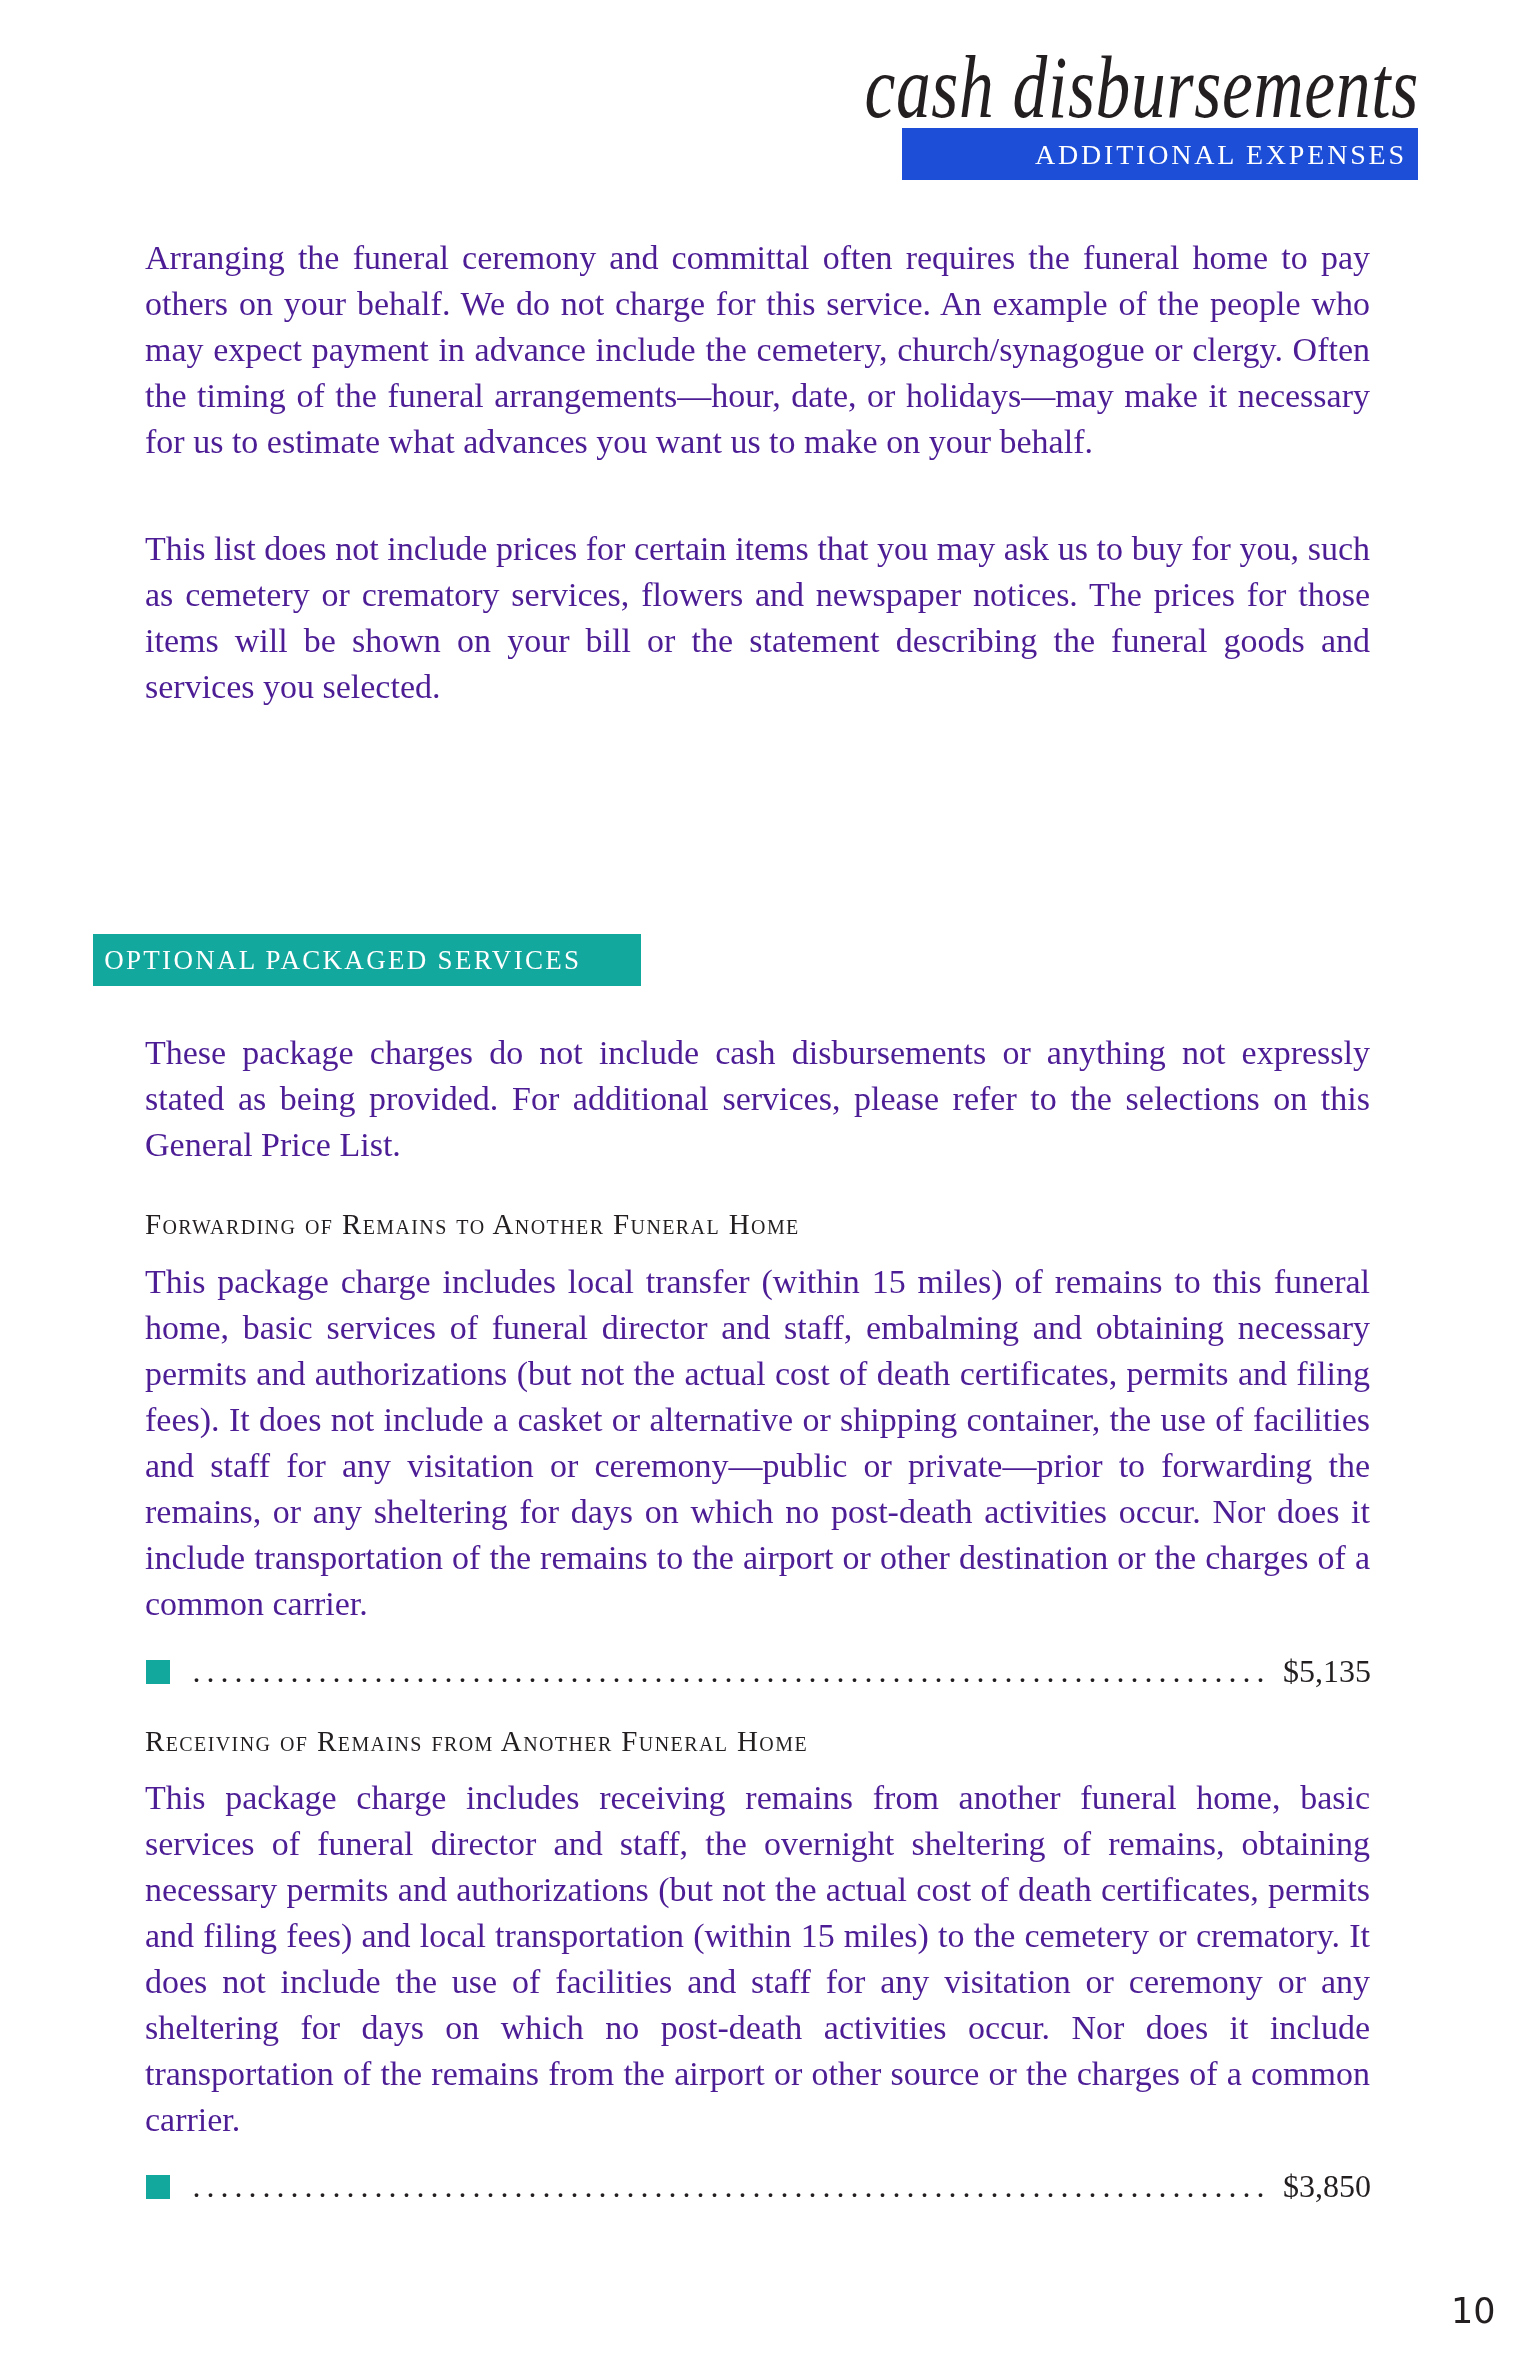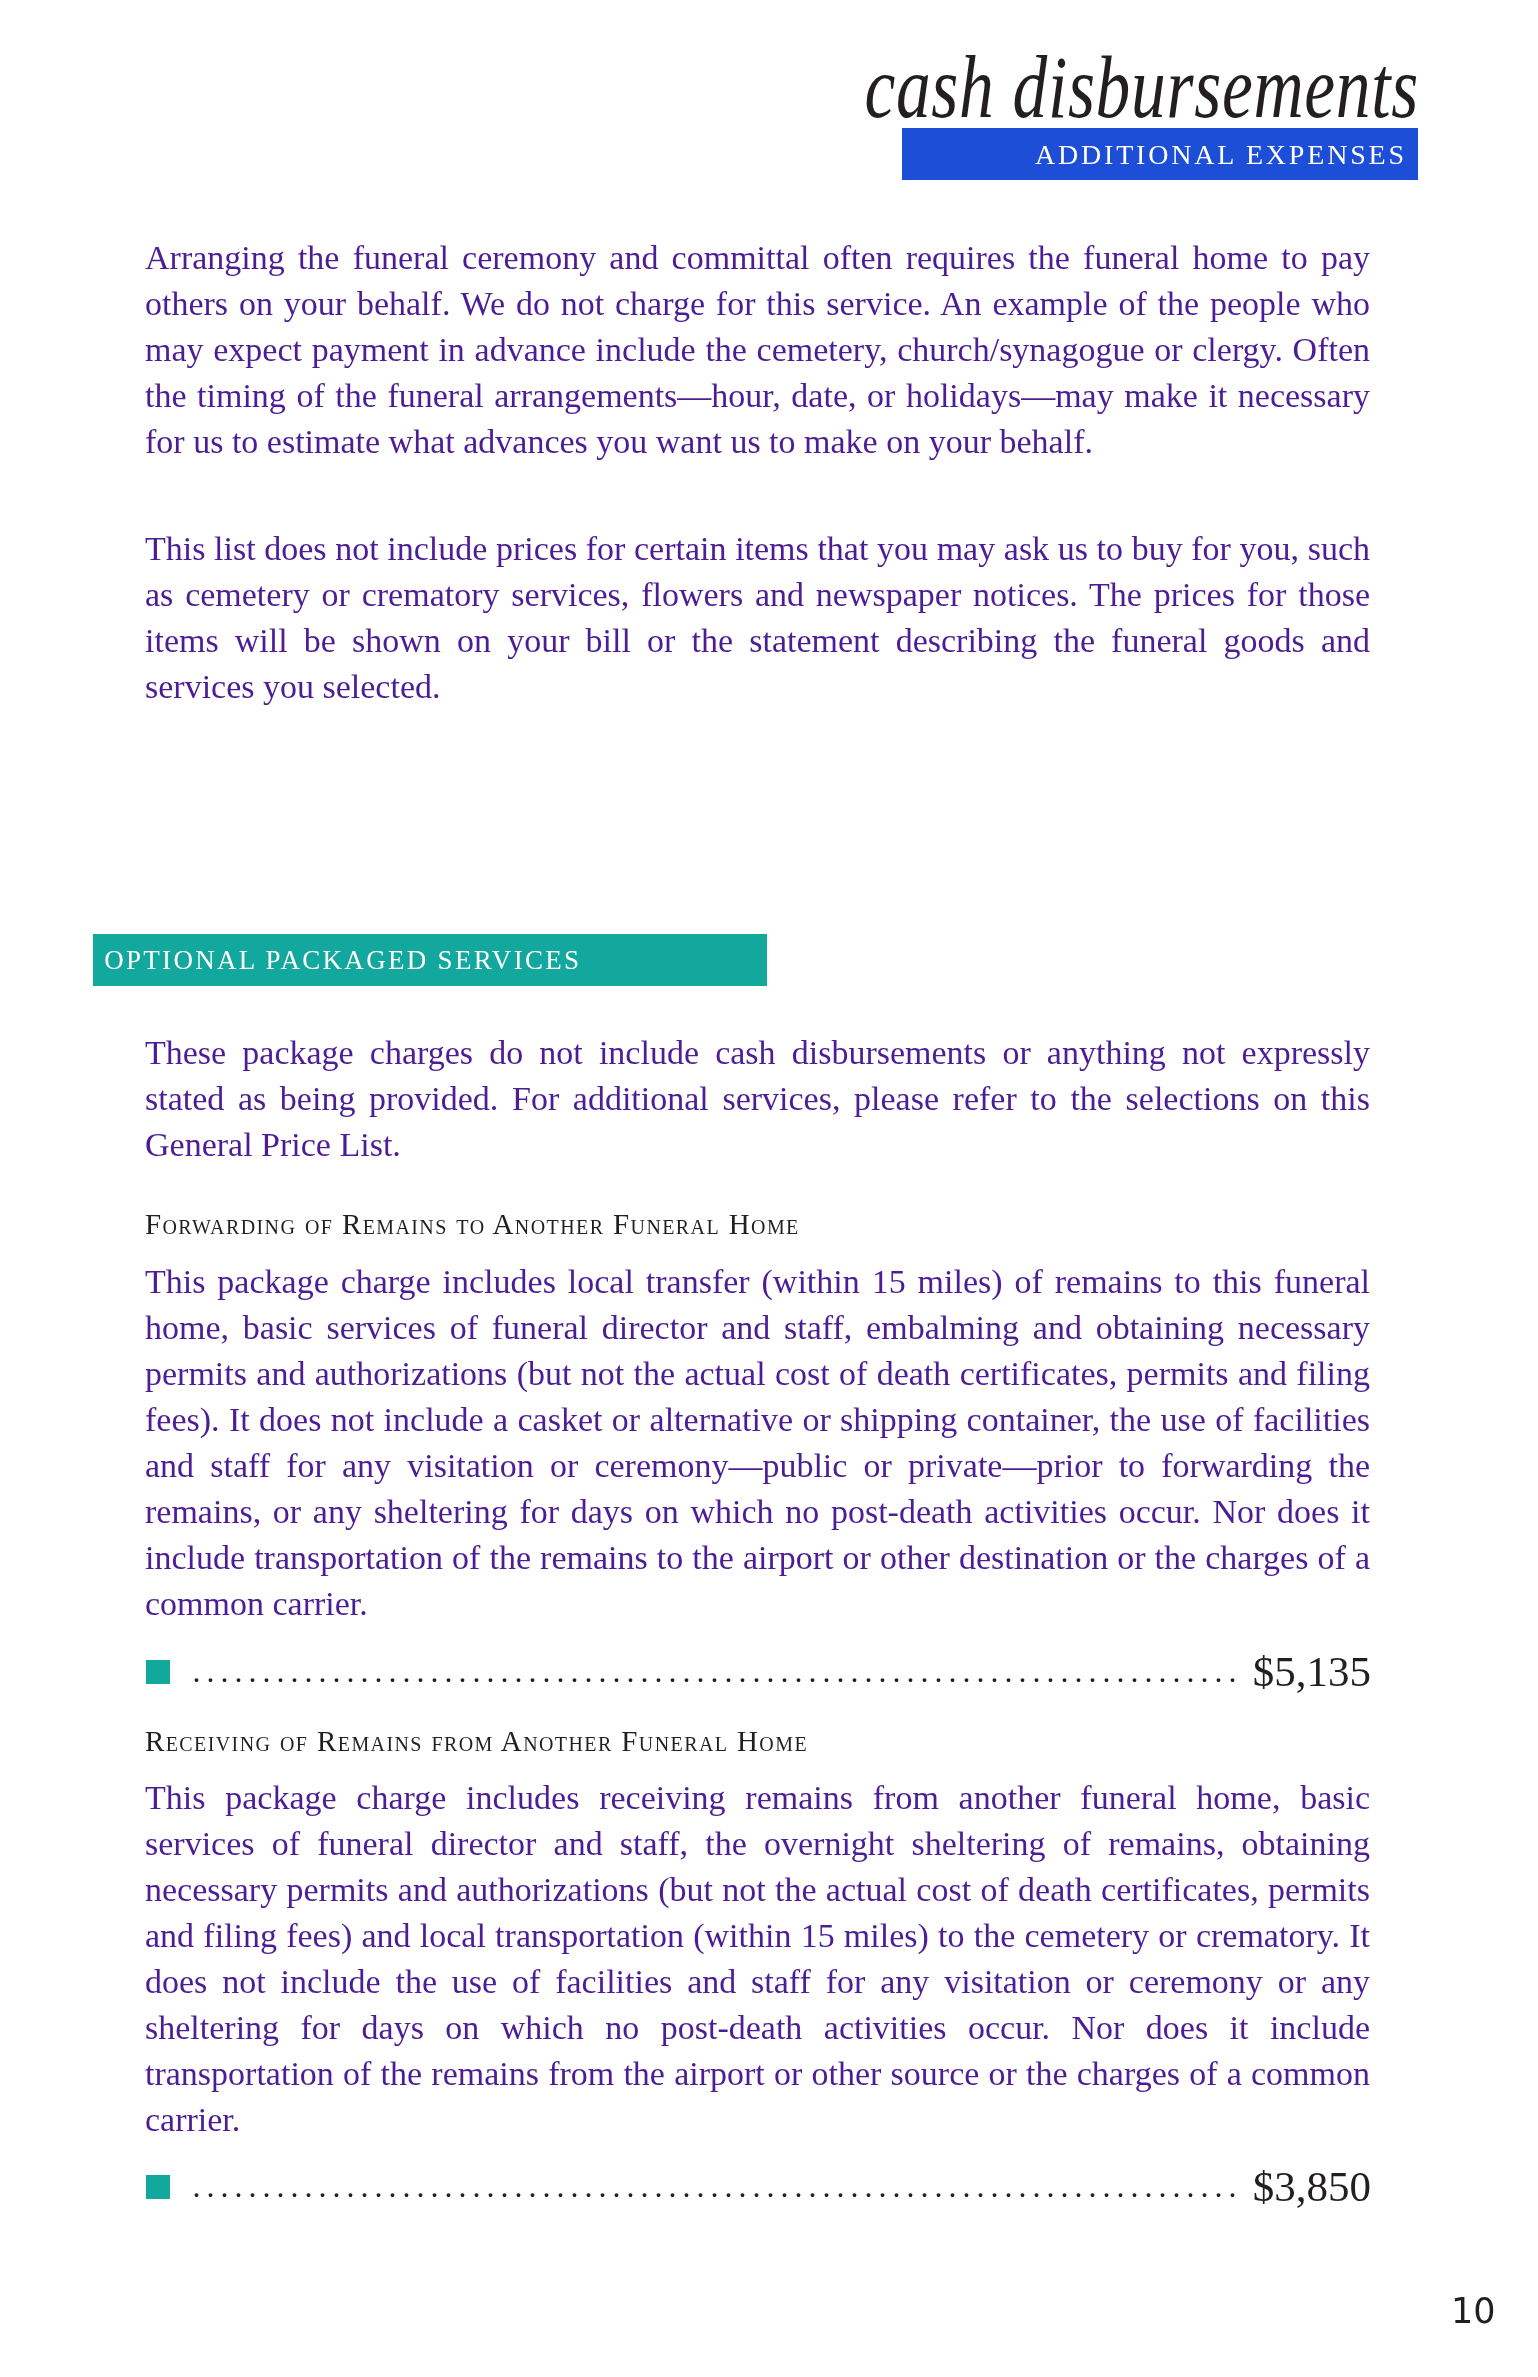"OPTIONAL PACKAGED SERVICES" .teal-bar { width: 674px -> 548px }
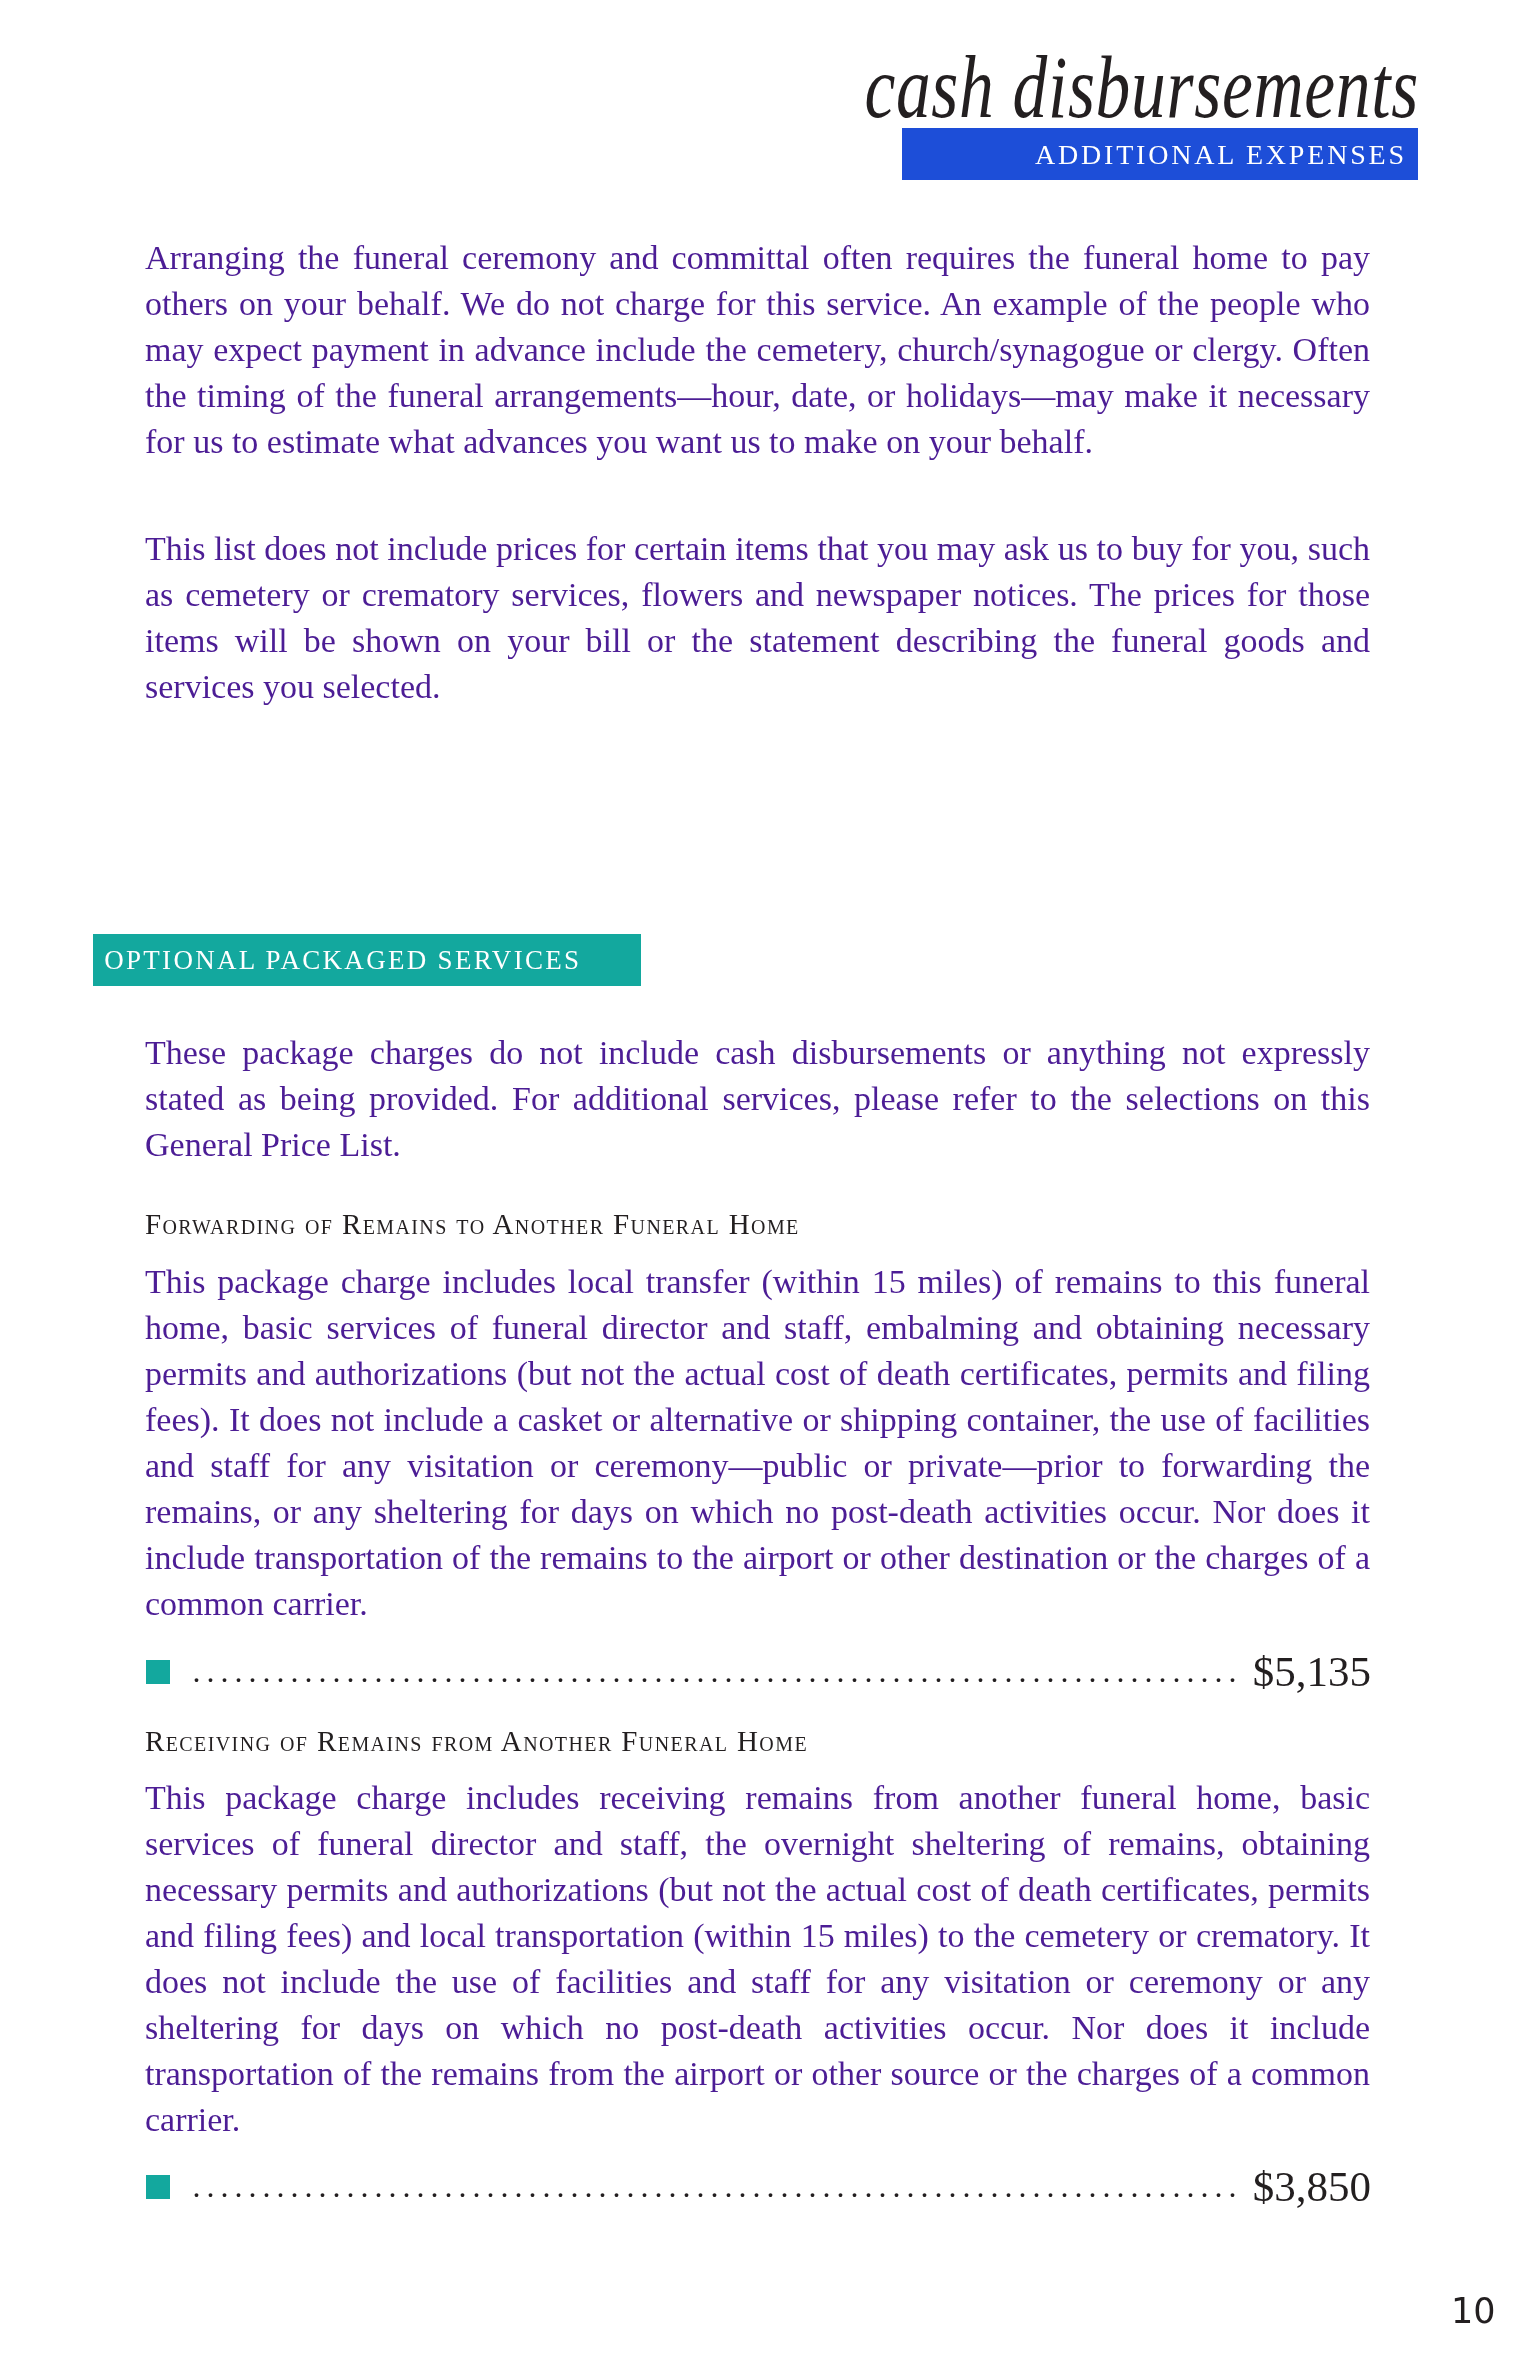"$5,135" .price { font-size: 43px -> 32px }
